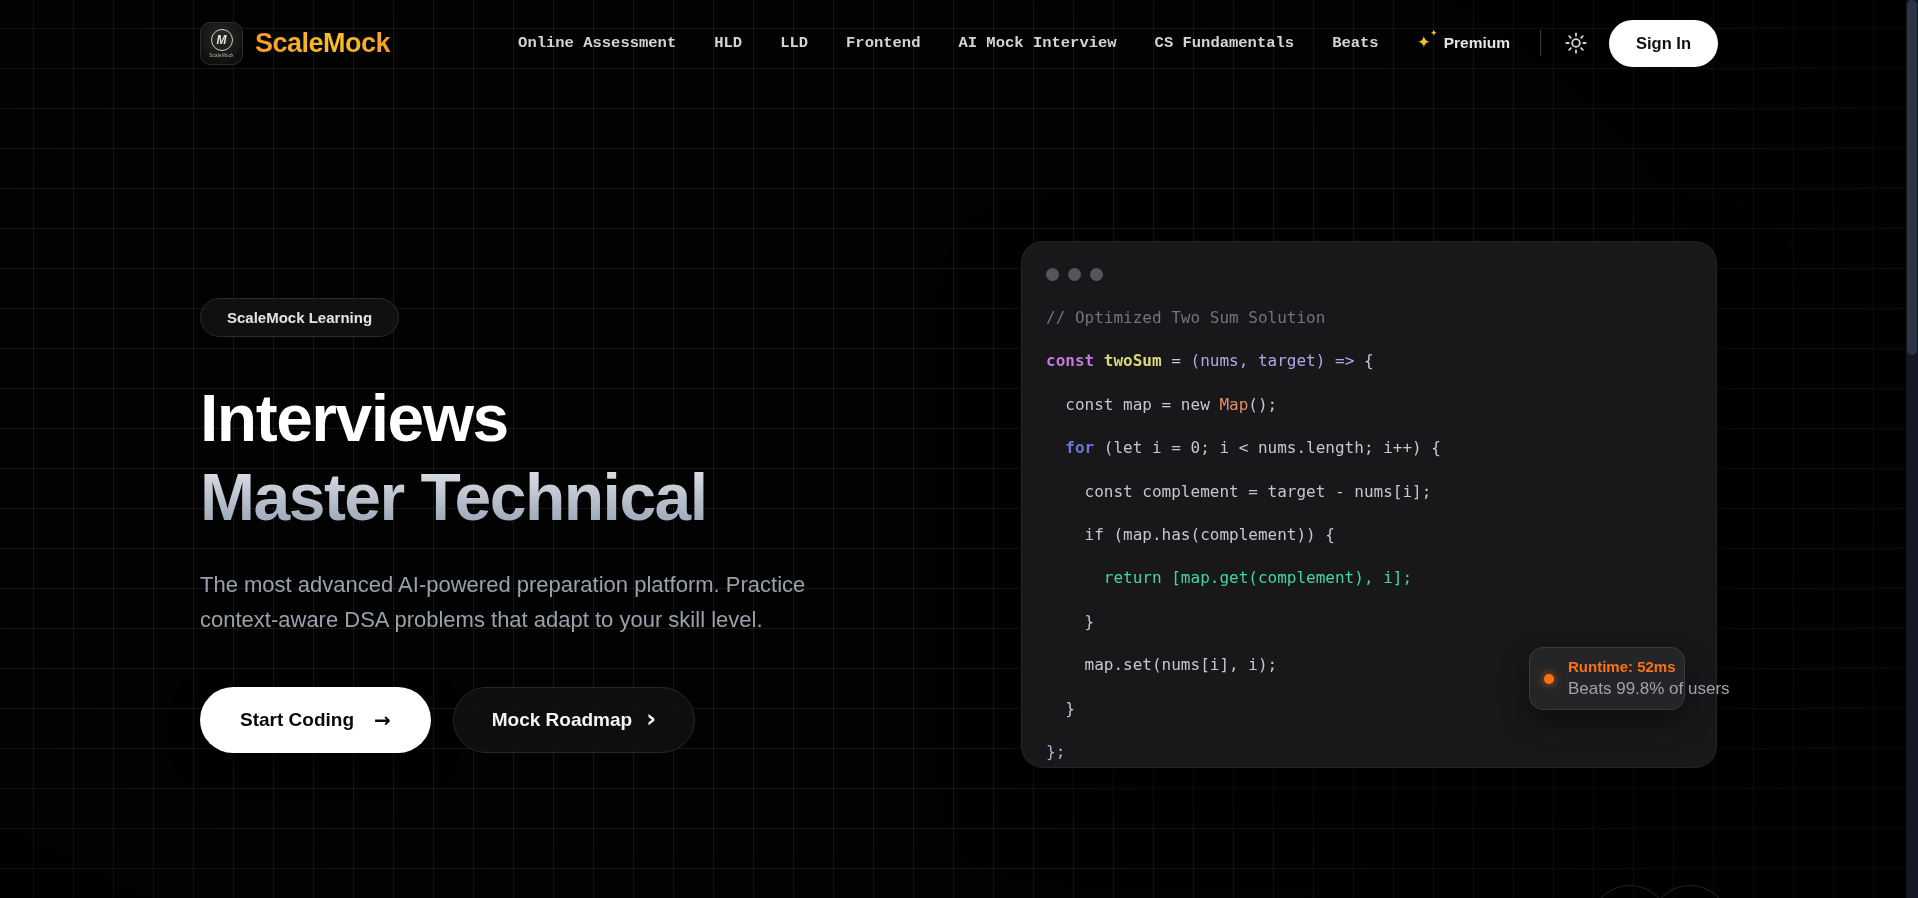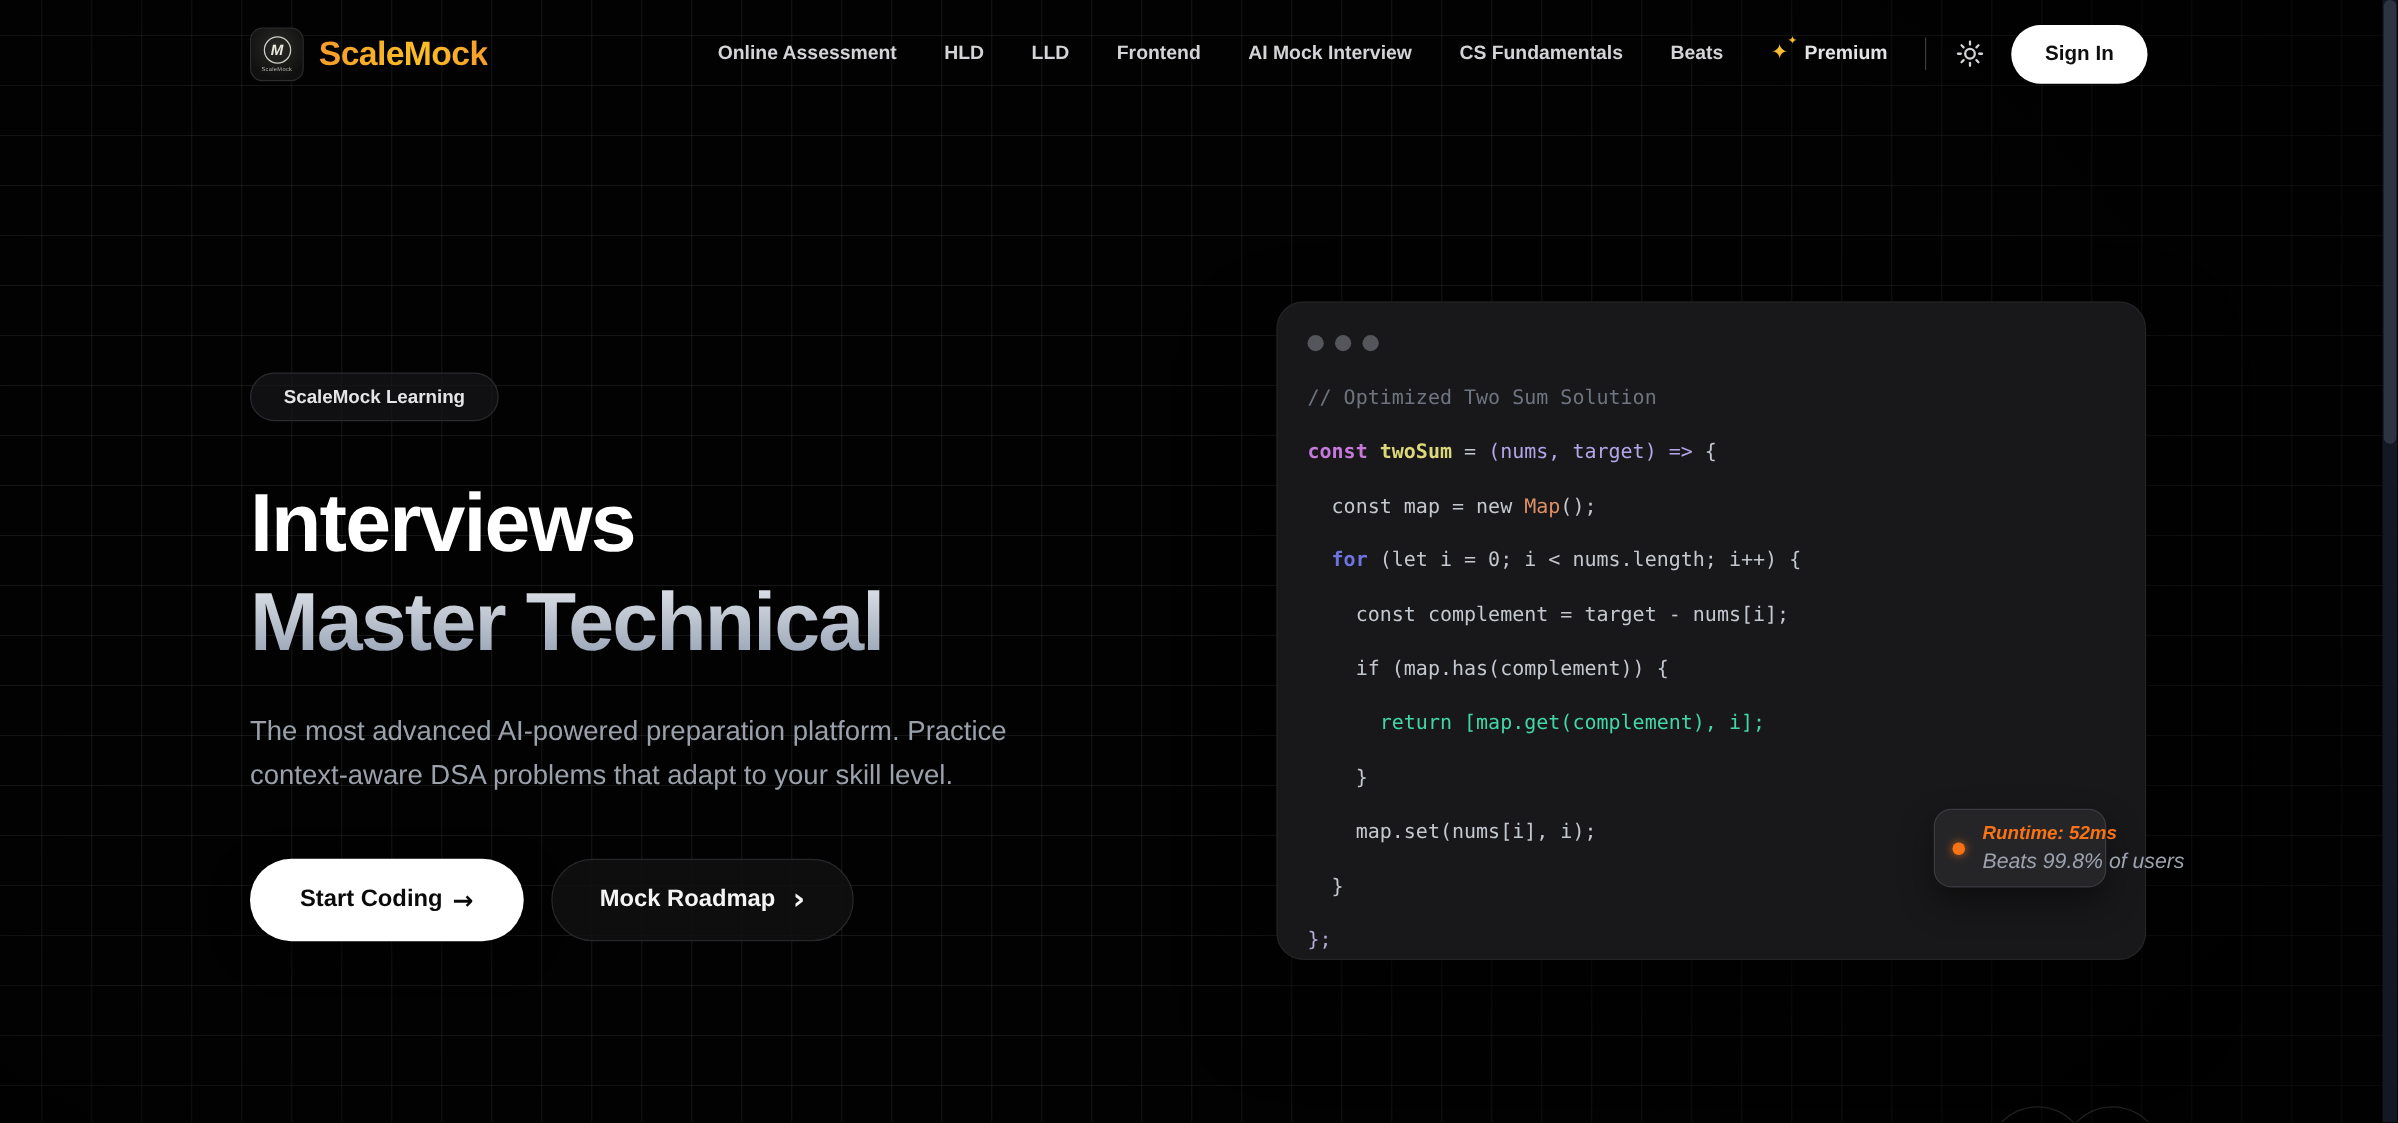"Online Assessment" .nav-link { font-family: none -> Liberation Mono, monospace }
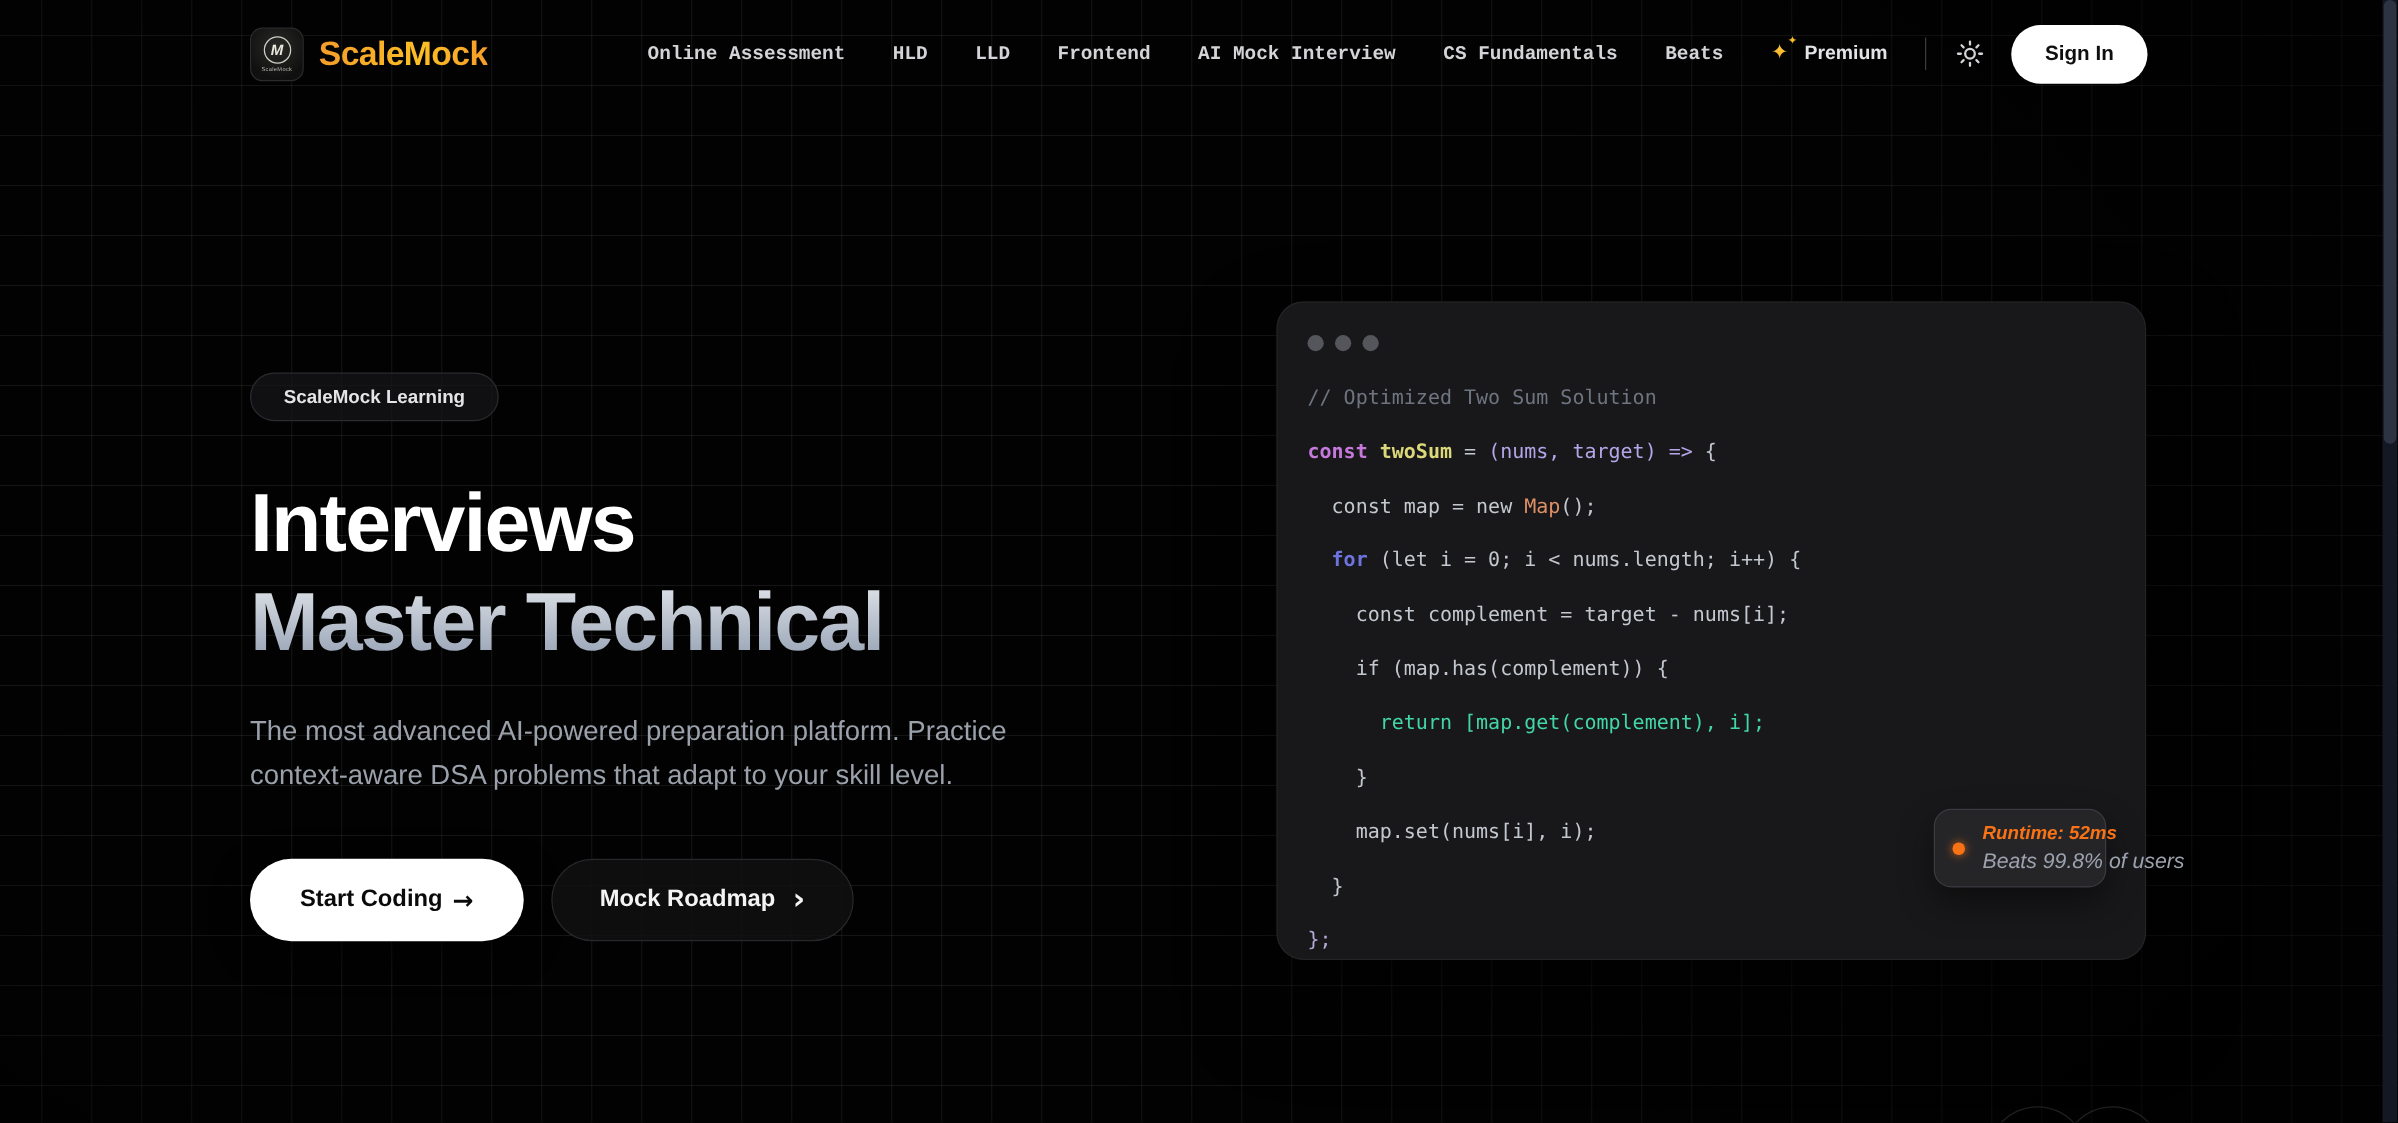"Runtime: 52ms" .runtime-card { font-style: italic -> none; width: 138px -> 156px }
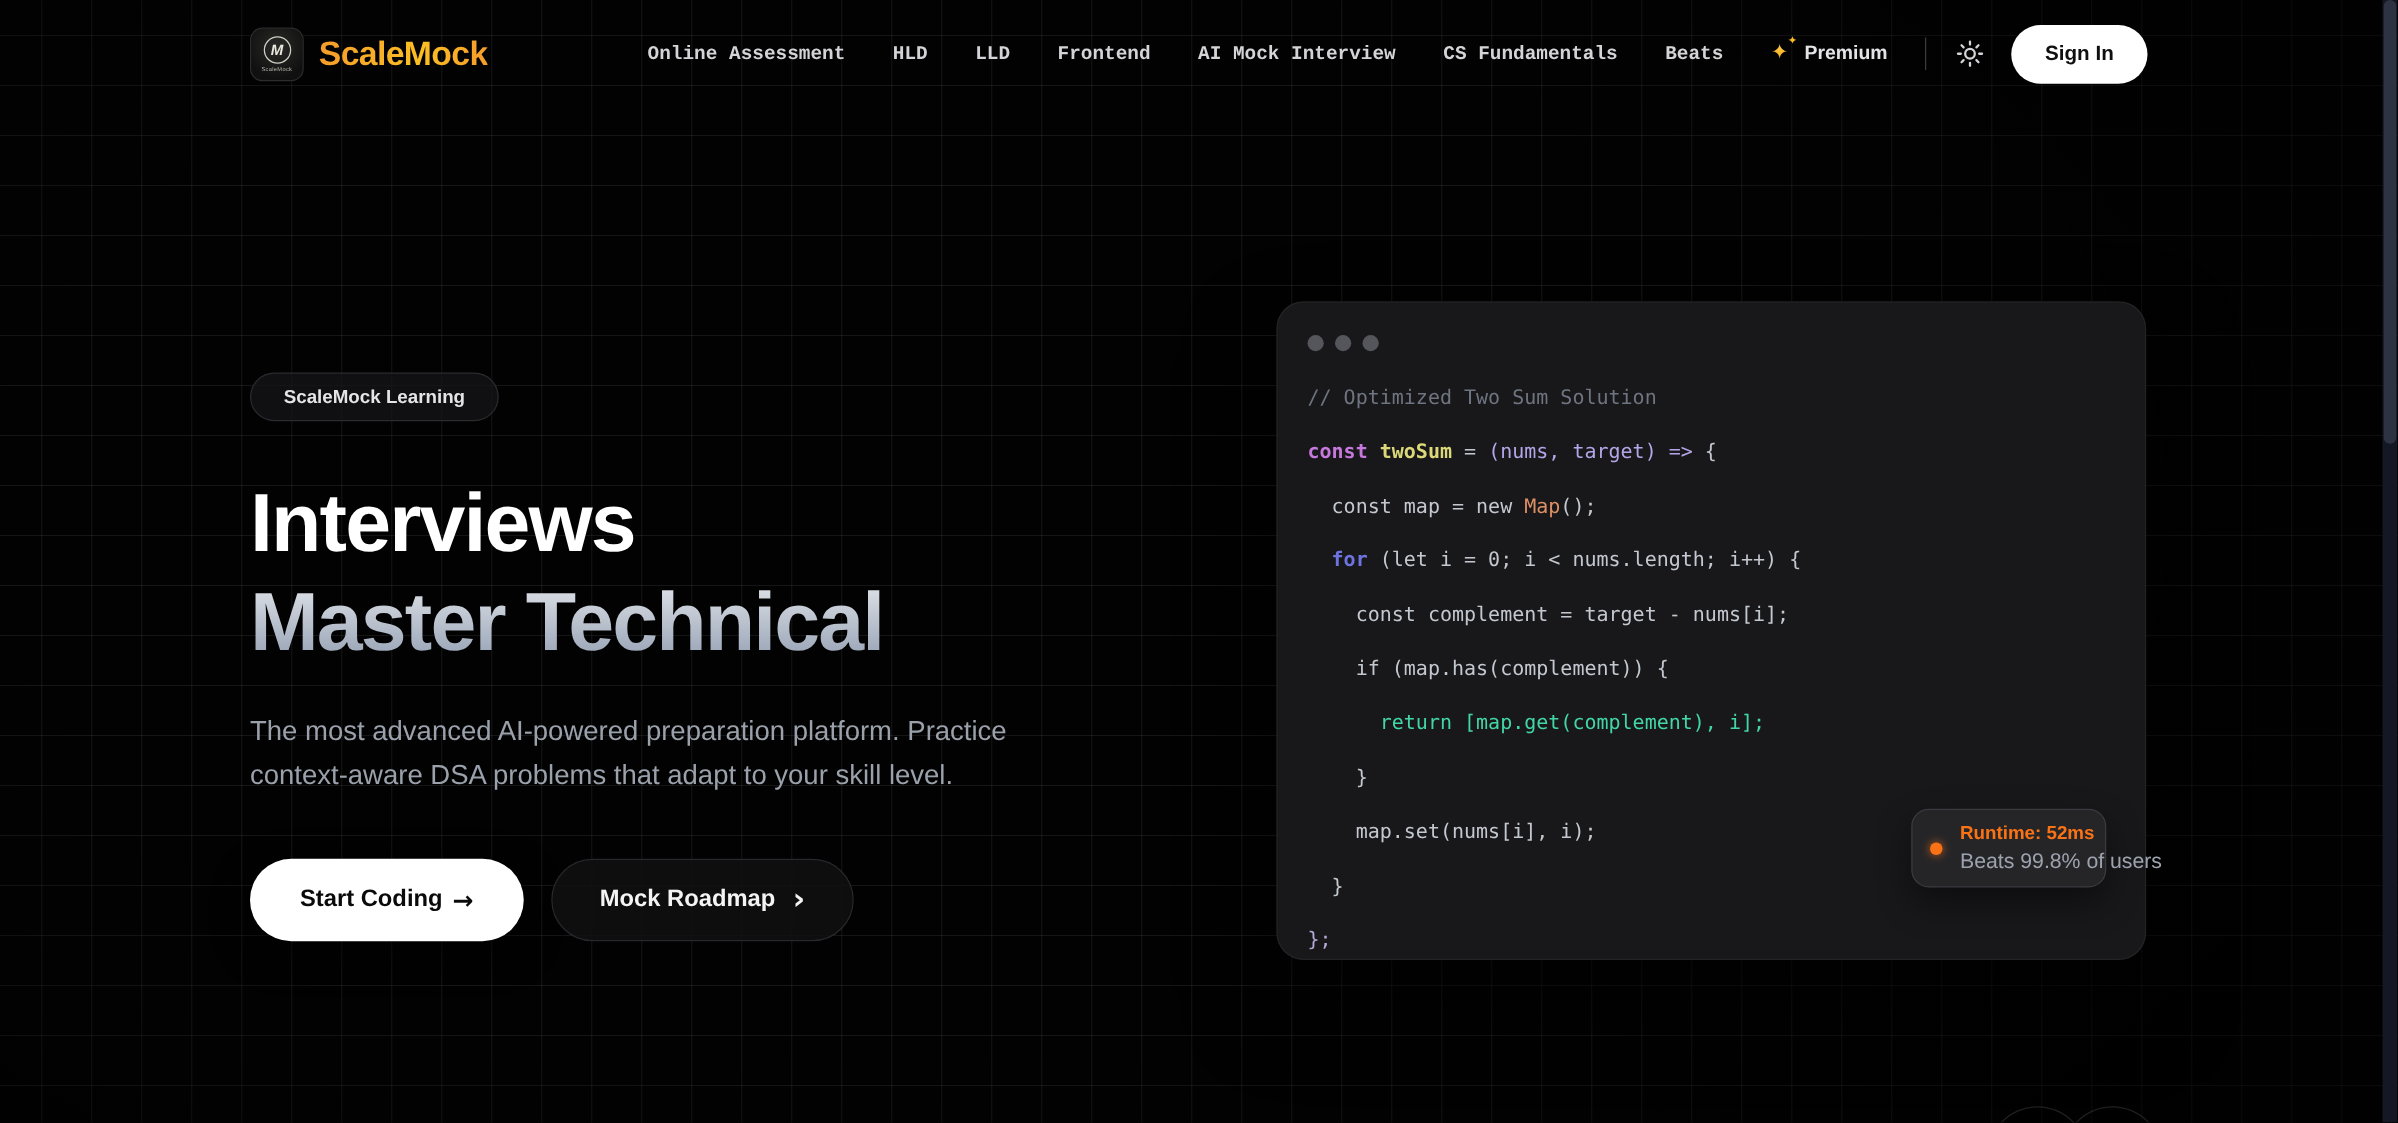"Start Coding" .btn-start { gap: 8px -> 20px }
